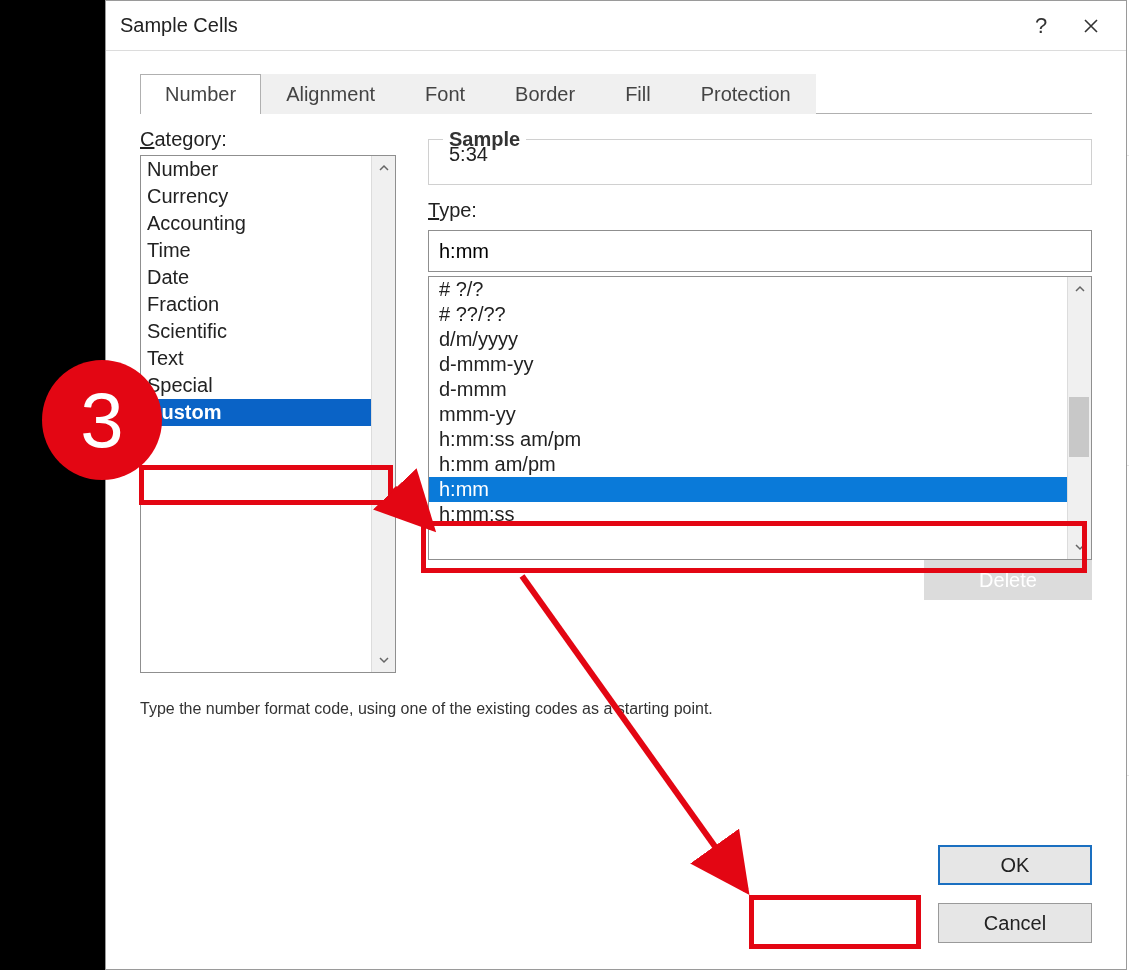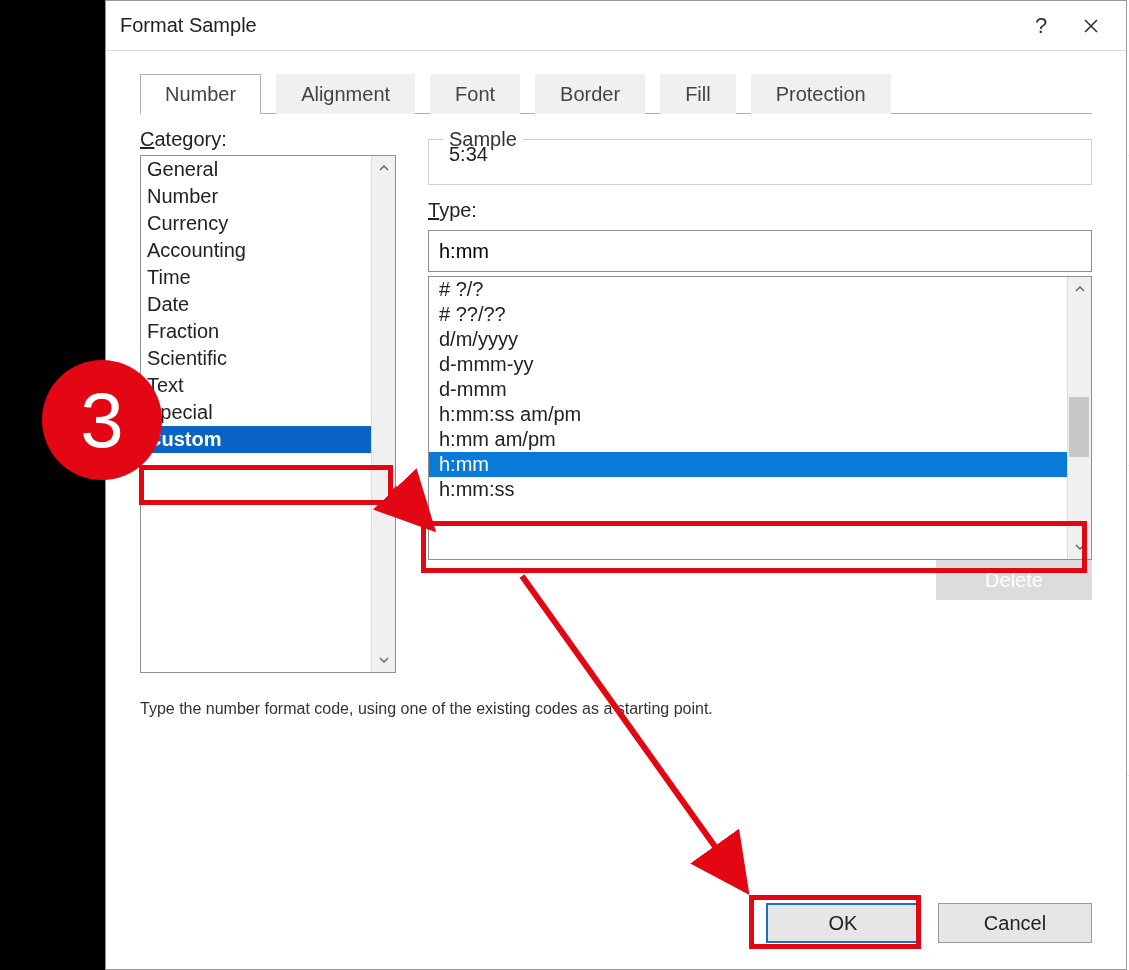"Format Sample" span { text: Format Sample -> Sample Cells }
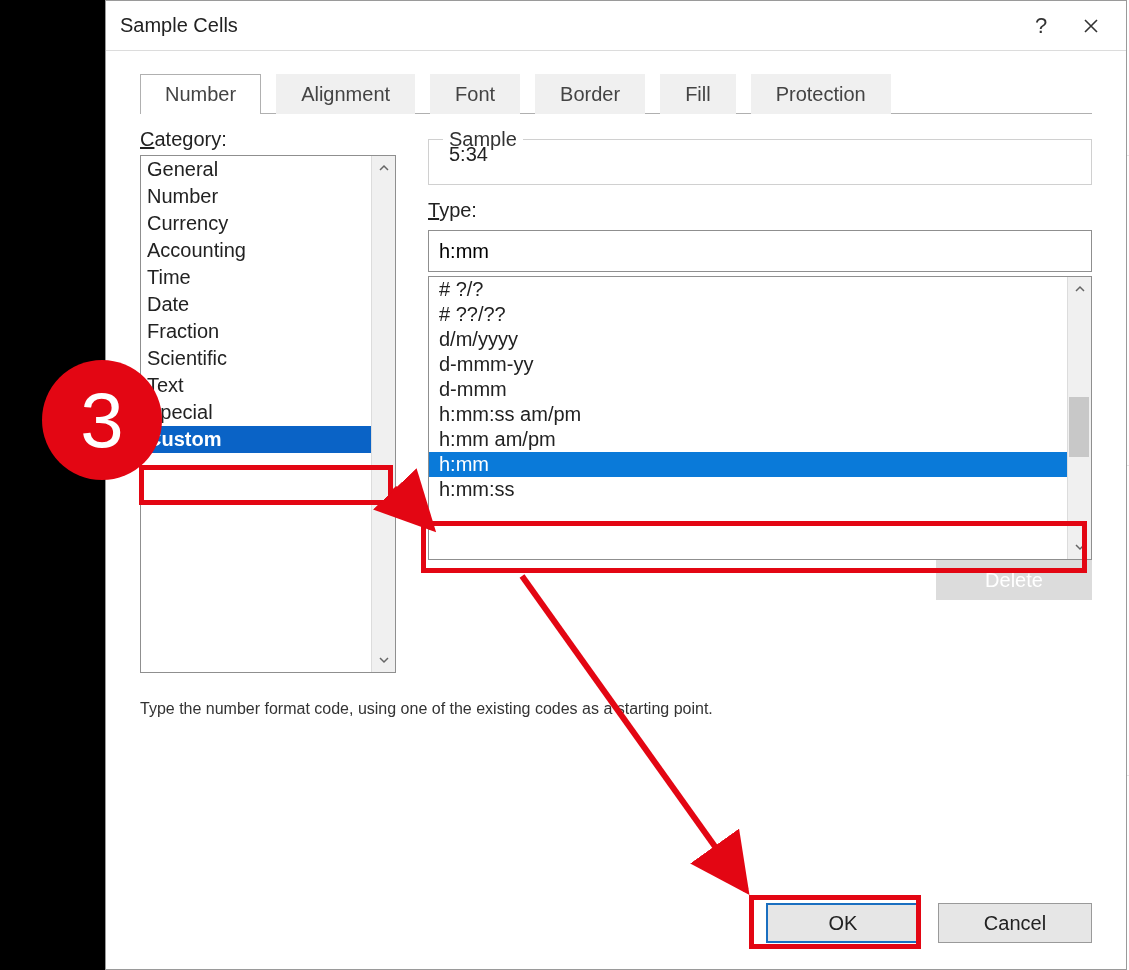"Alignment" .tab + .tab { margin-left: 15px -> 0 }
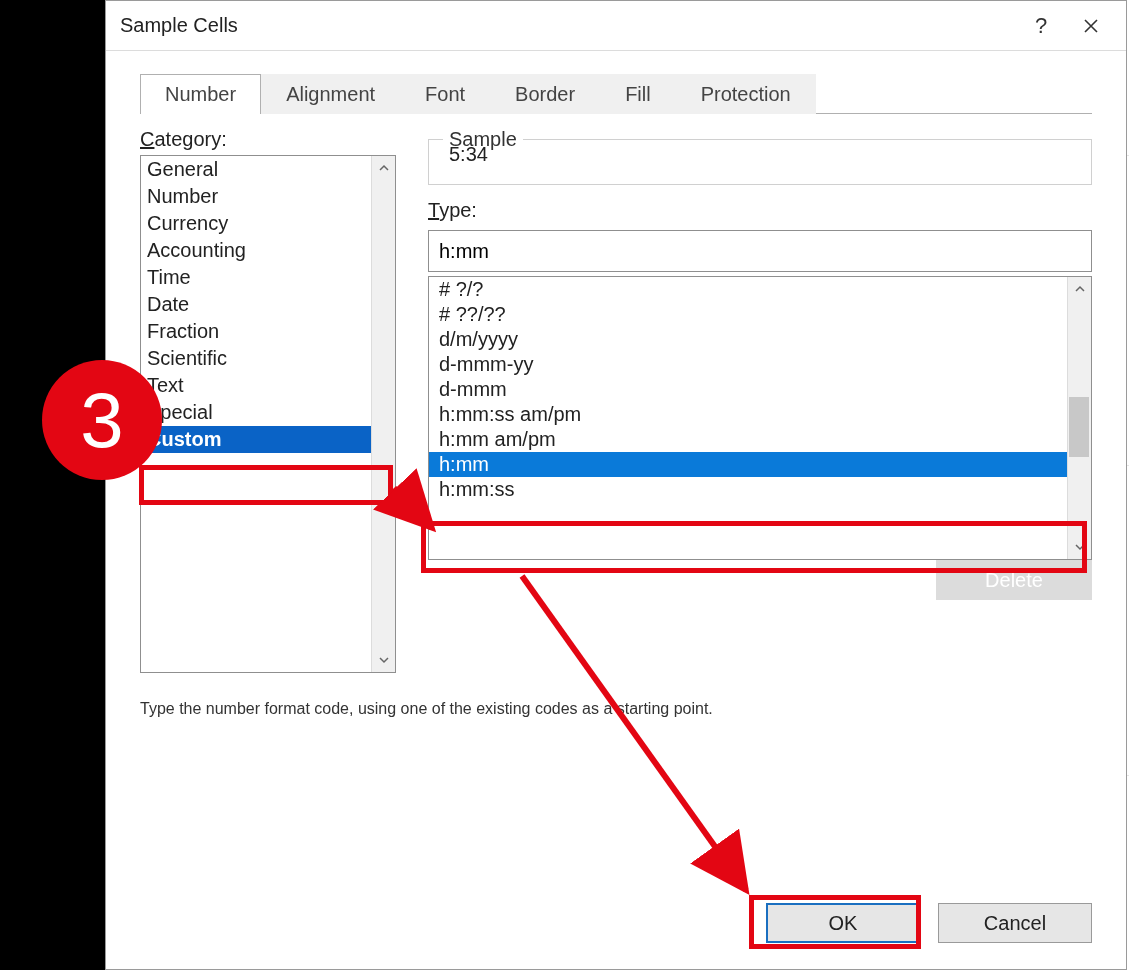"Sample" fieldset.sample legend { font-weight: none -> bold }
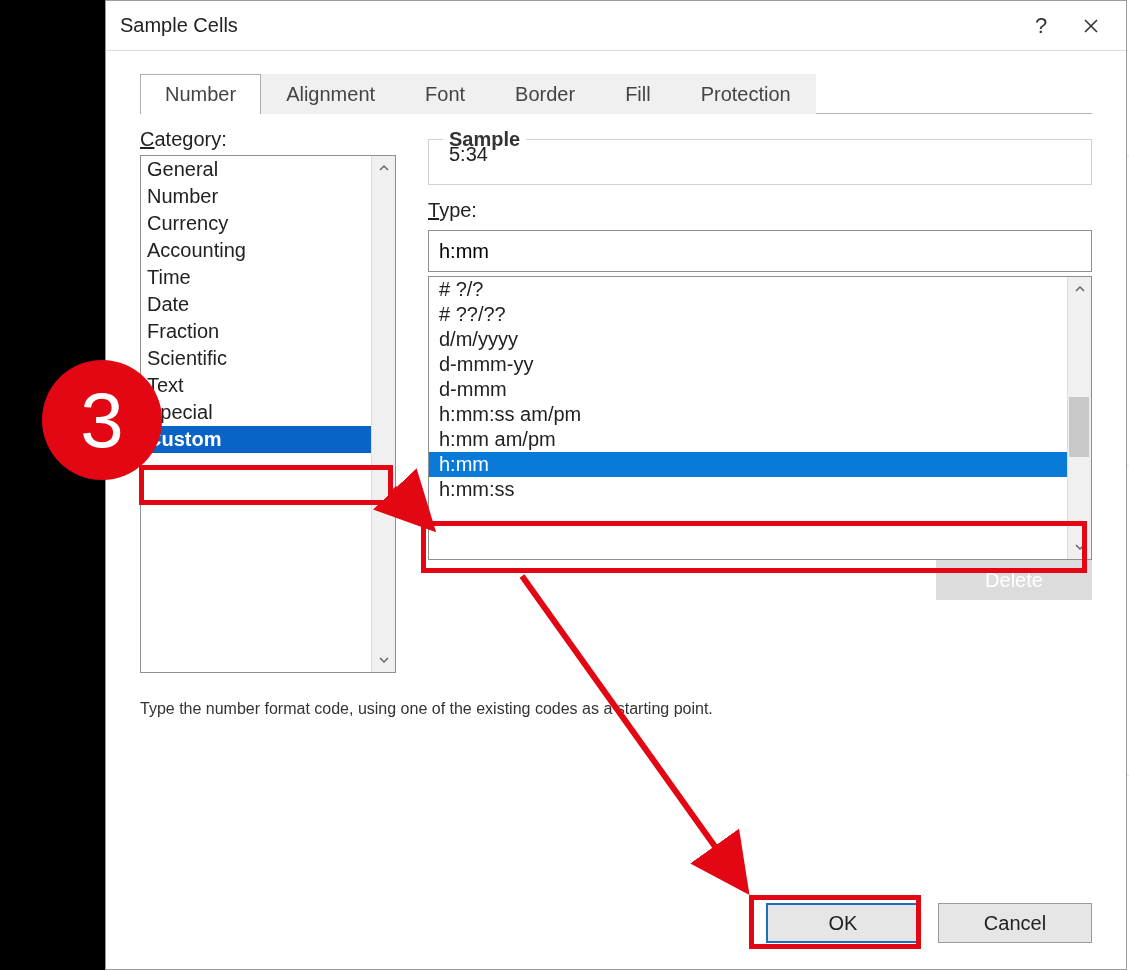"General" div.cat-item { html: <div><span>General</span></div> -> none }
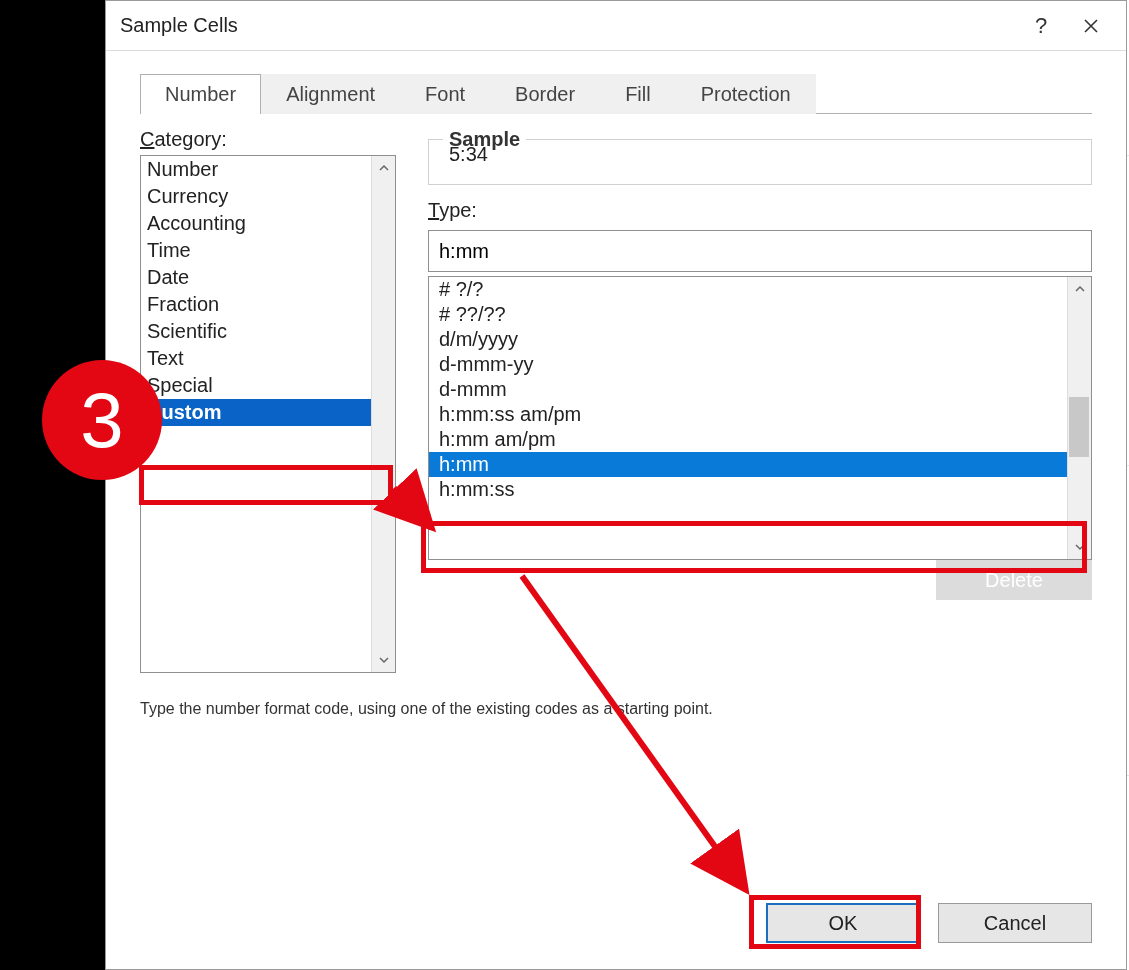"mmm-yy" div.type-item { html: none -> <div><span>mmm-yy</span></div> }
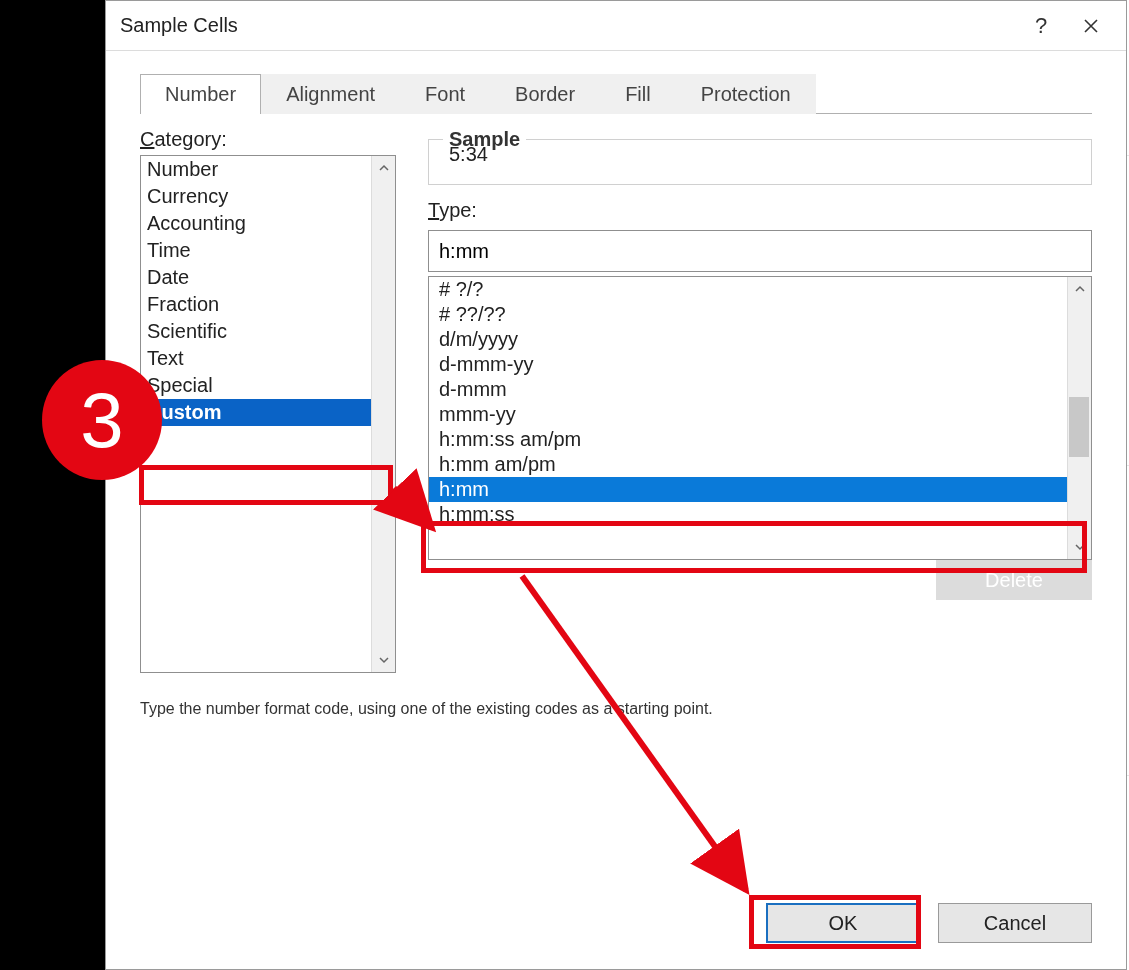"Delete" .delete-btn { width: 156px -> 168px }
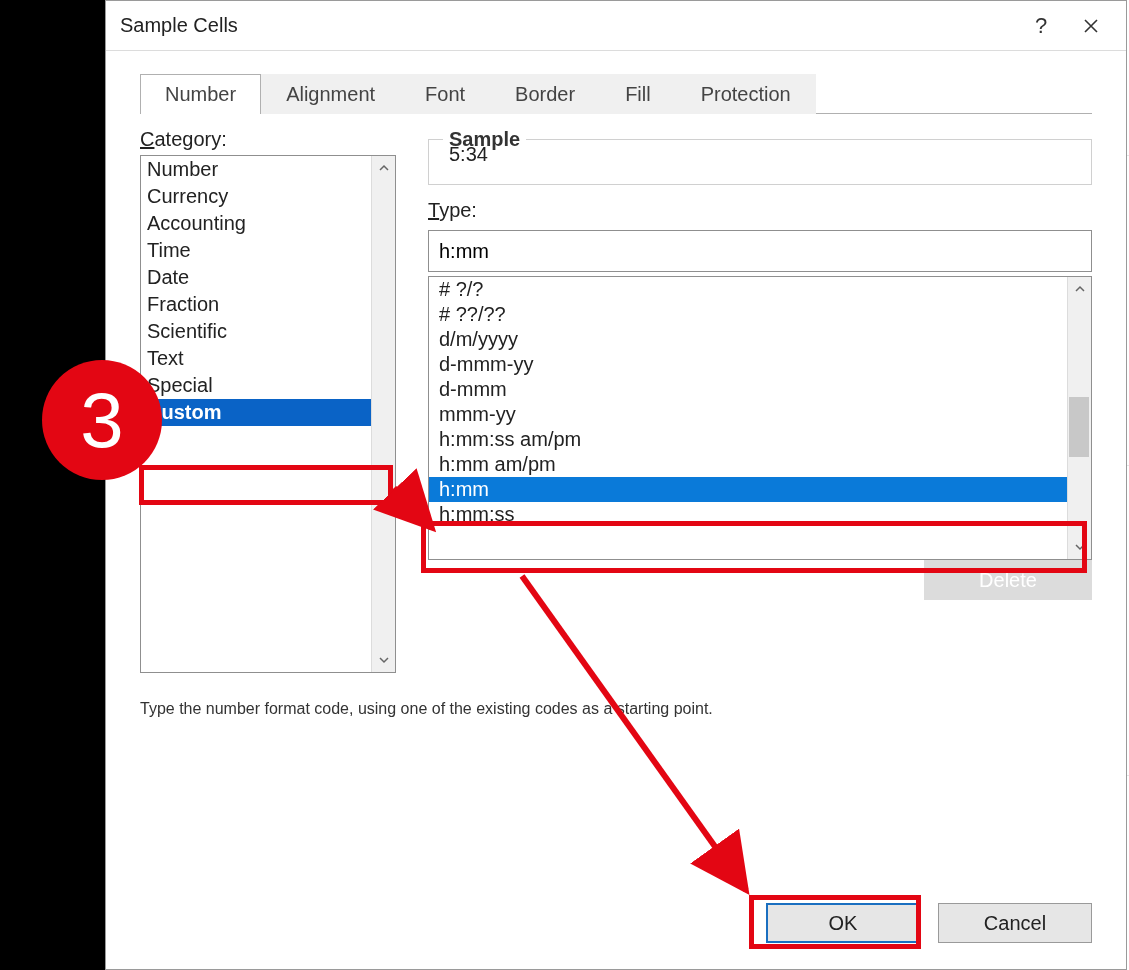"OK" .buttons { flex-direction: none -> column }
